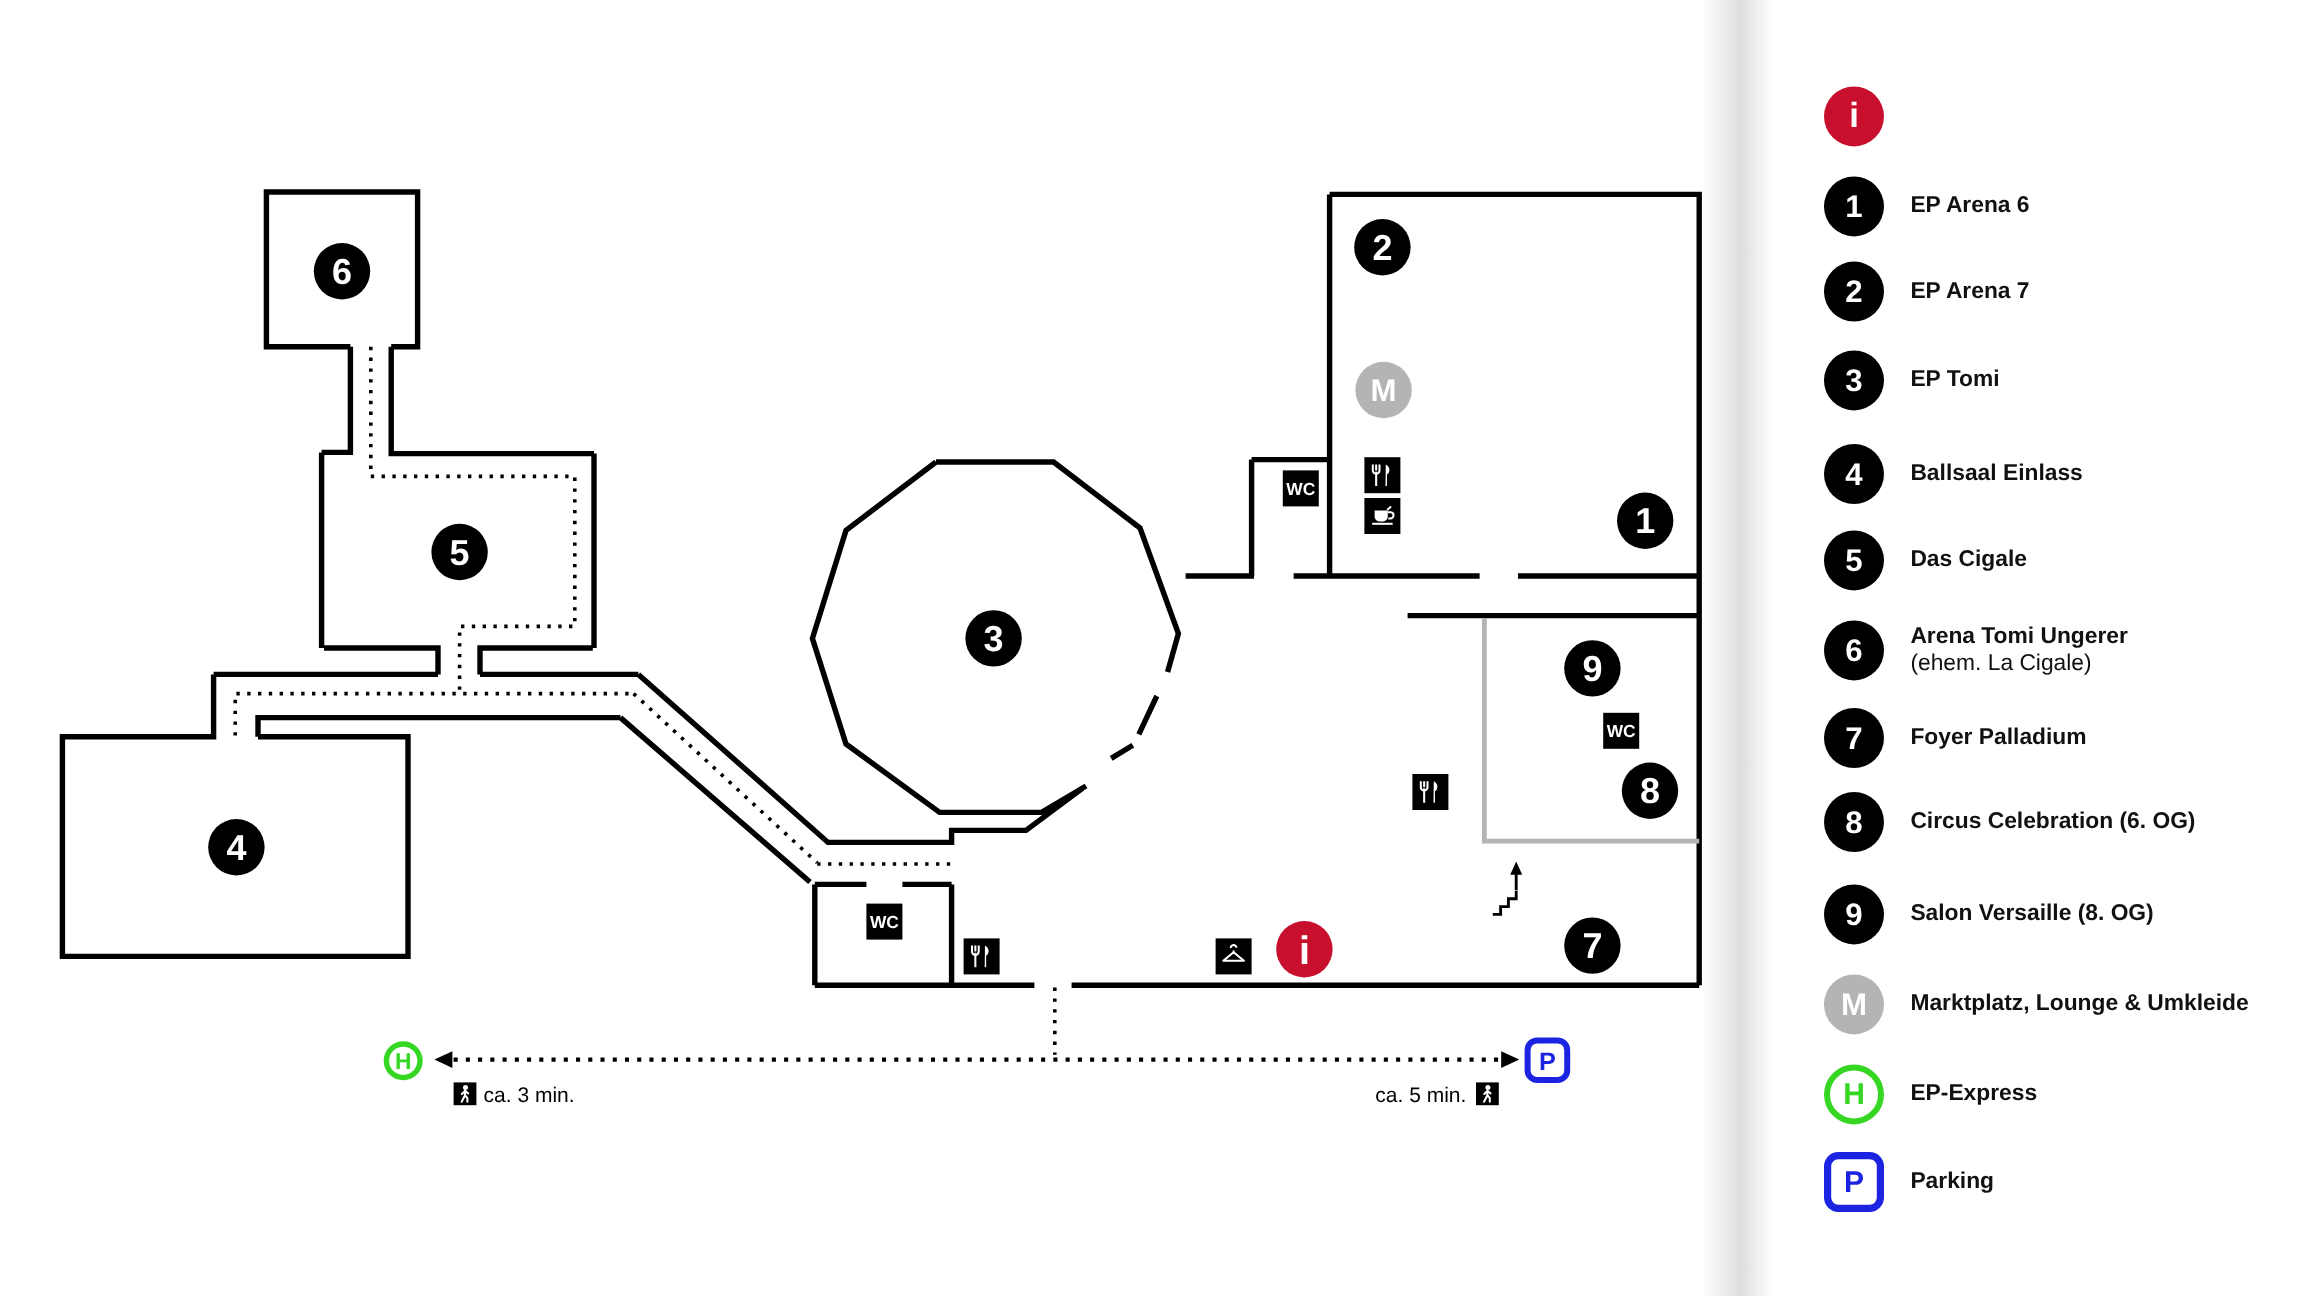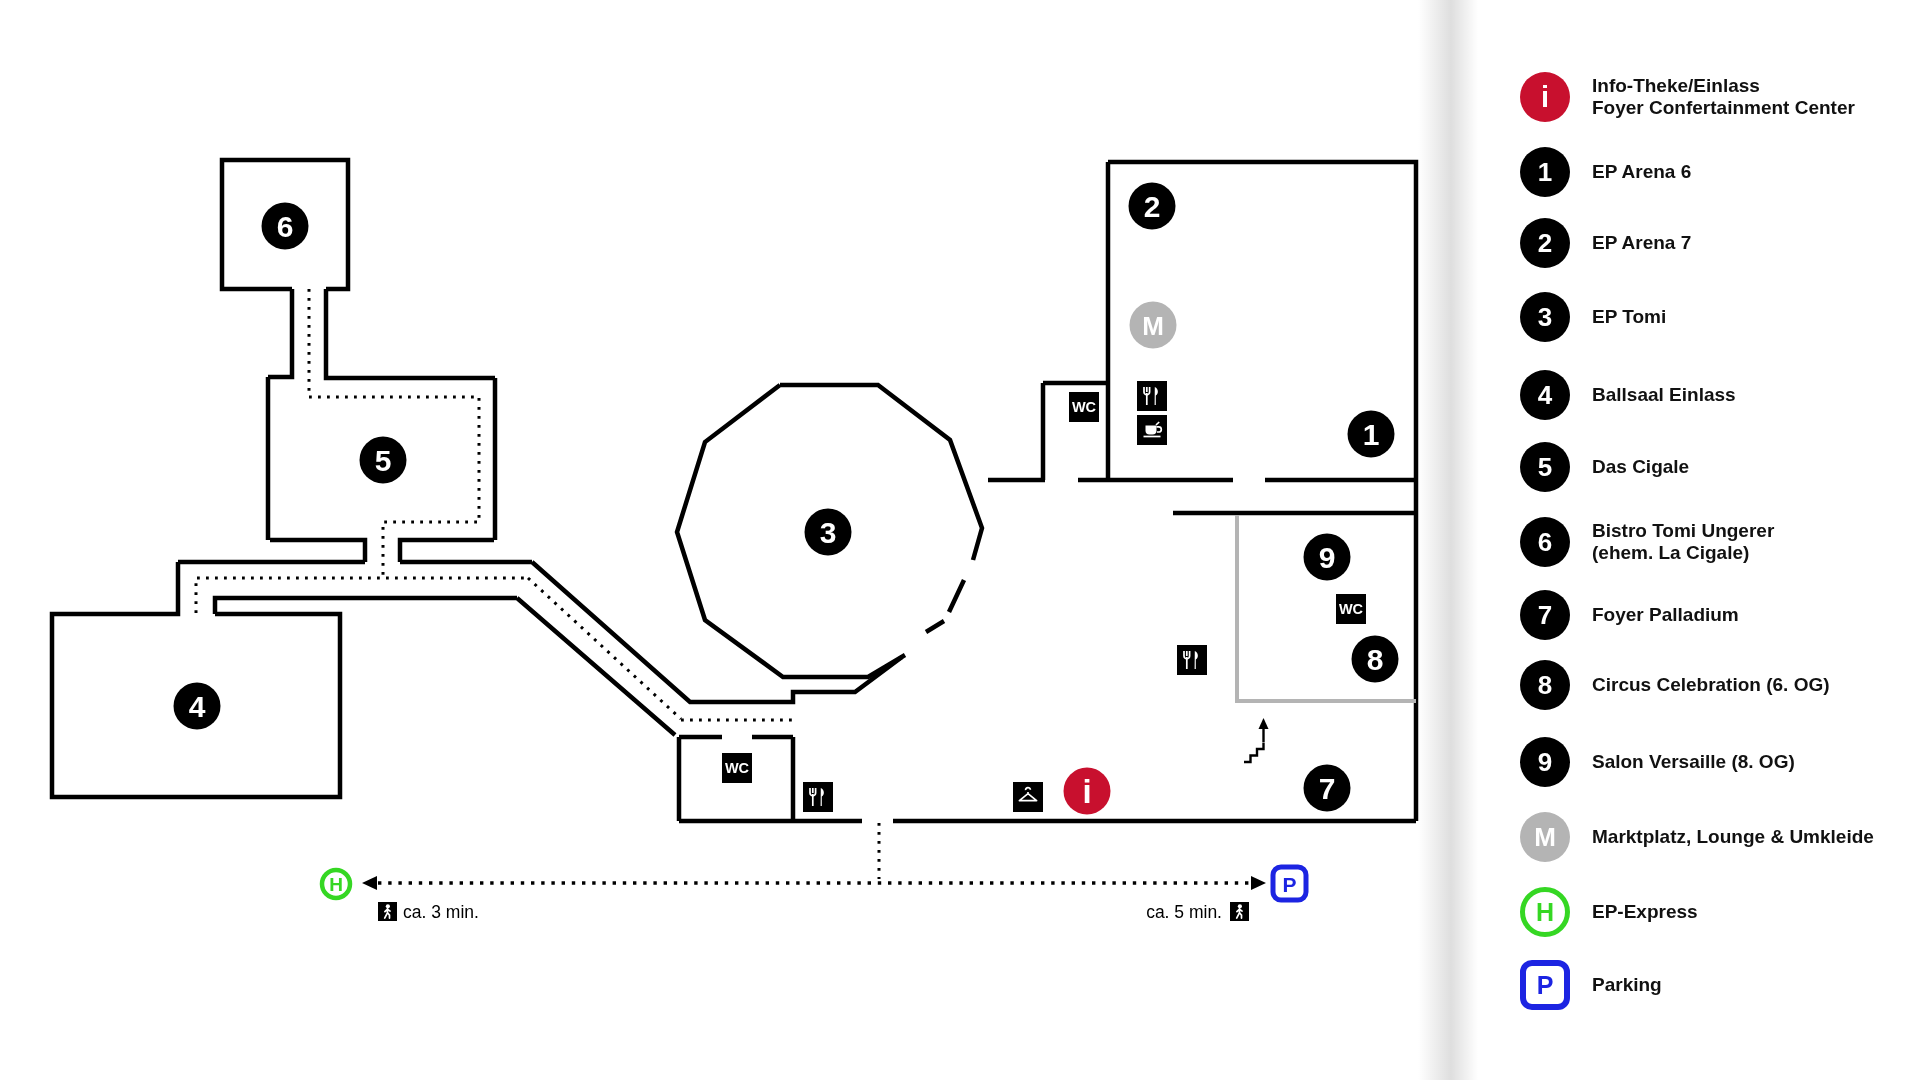"Info-Theke/Einlass" div.ltxt { html: <div> <div>Info-Theke/Einlass</div> <div>Foyer Confertainment Center</div> </div> -> none }
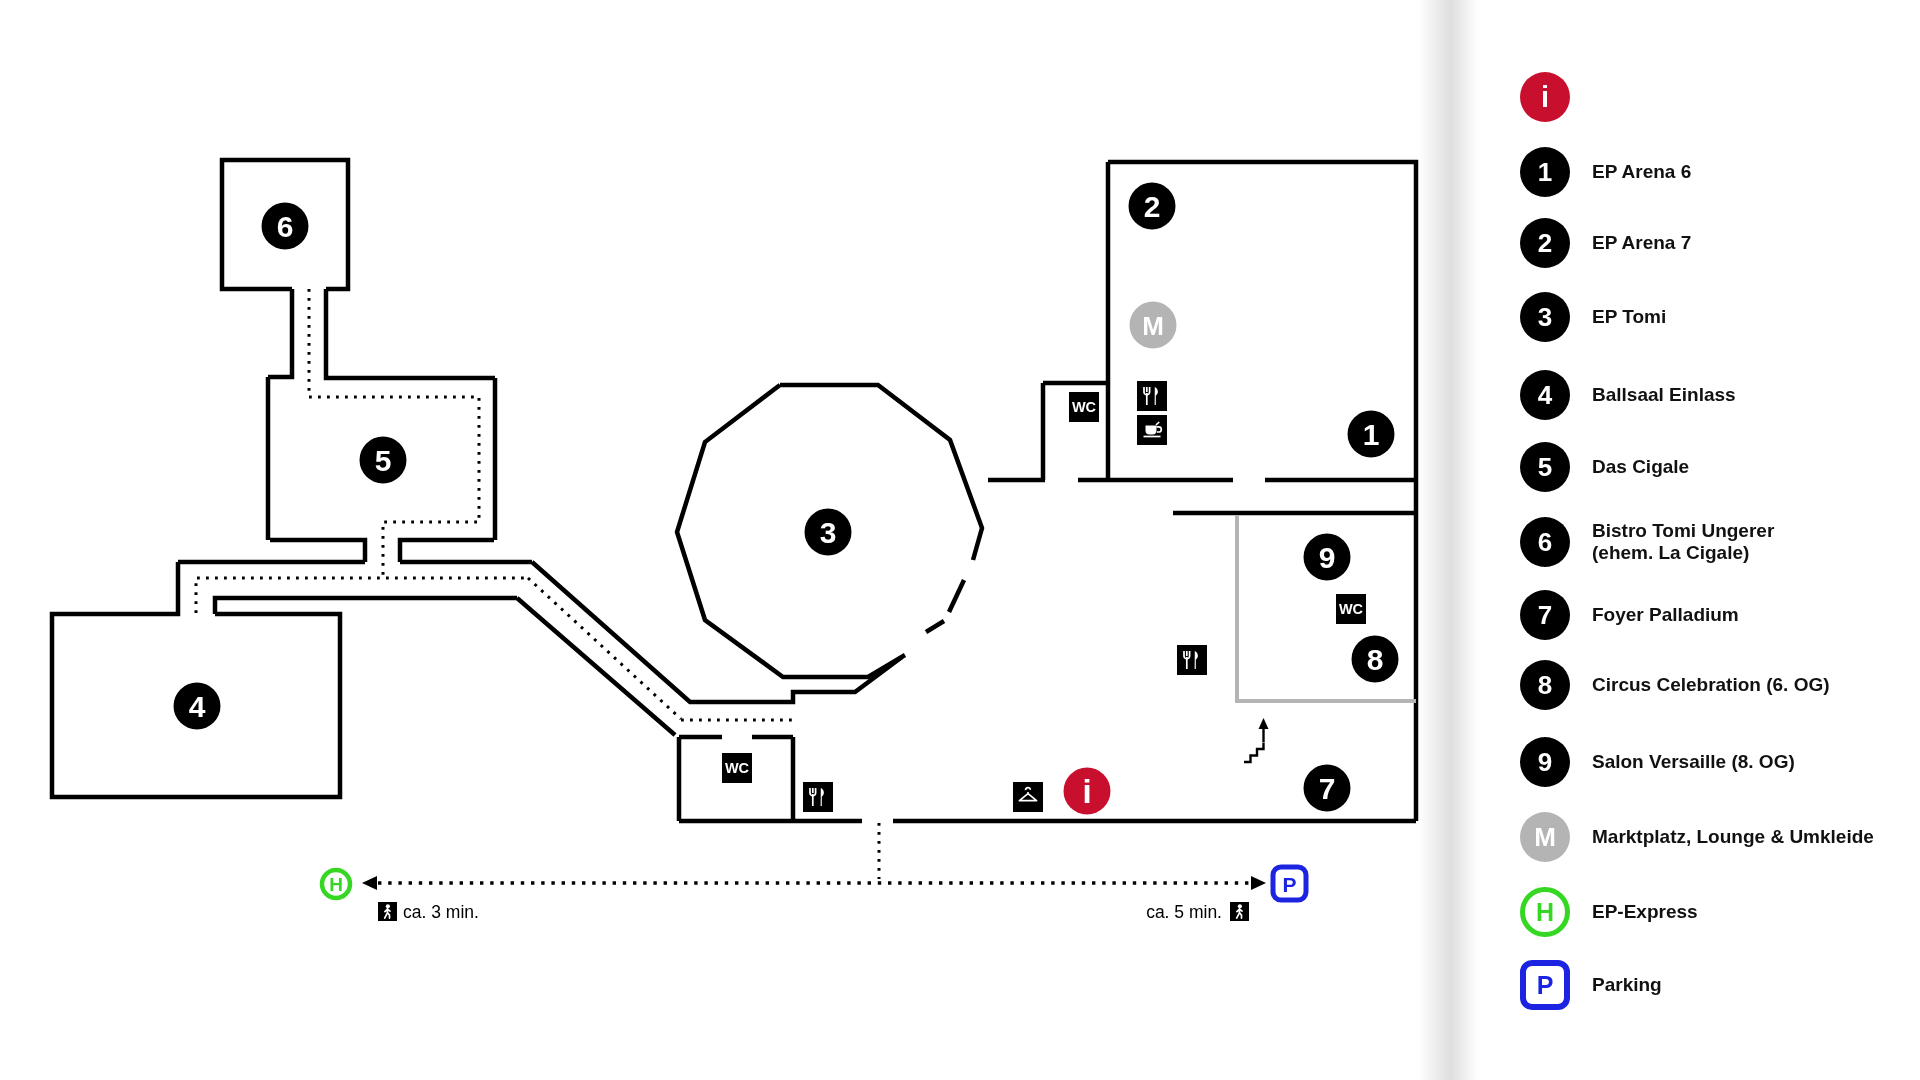"Bistro Tomi Ungerer" div { text: Bistro -> Arena }
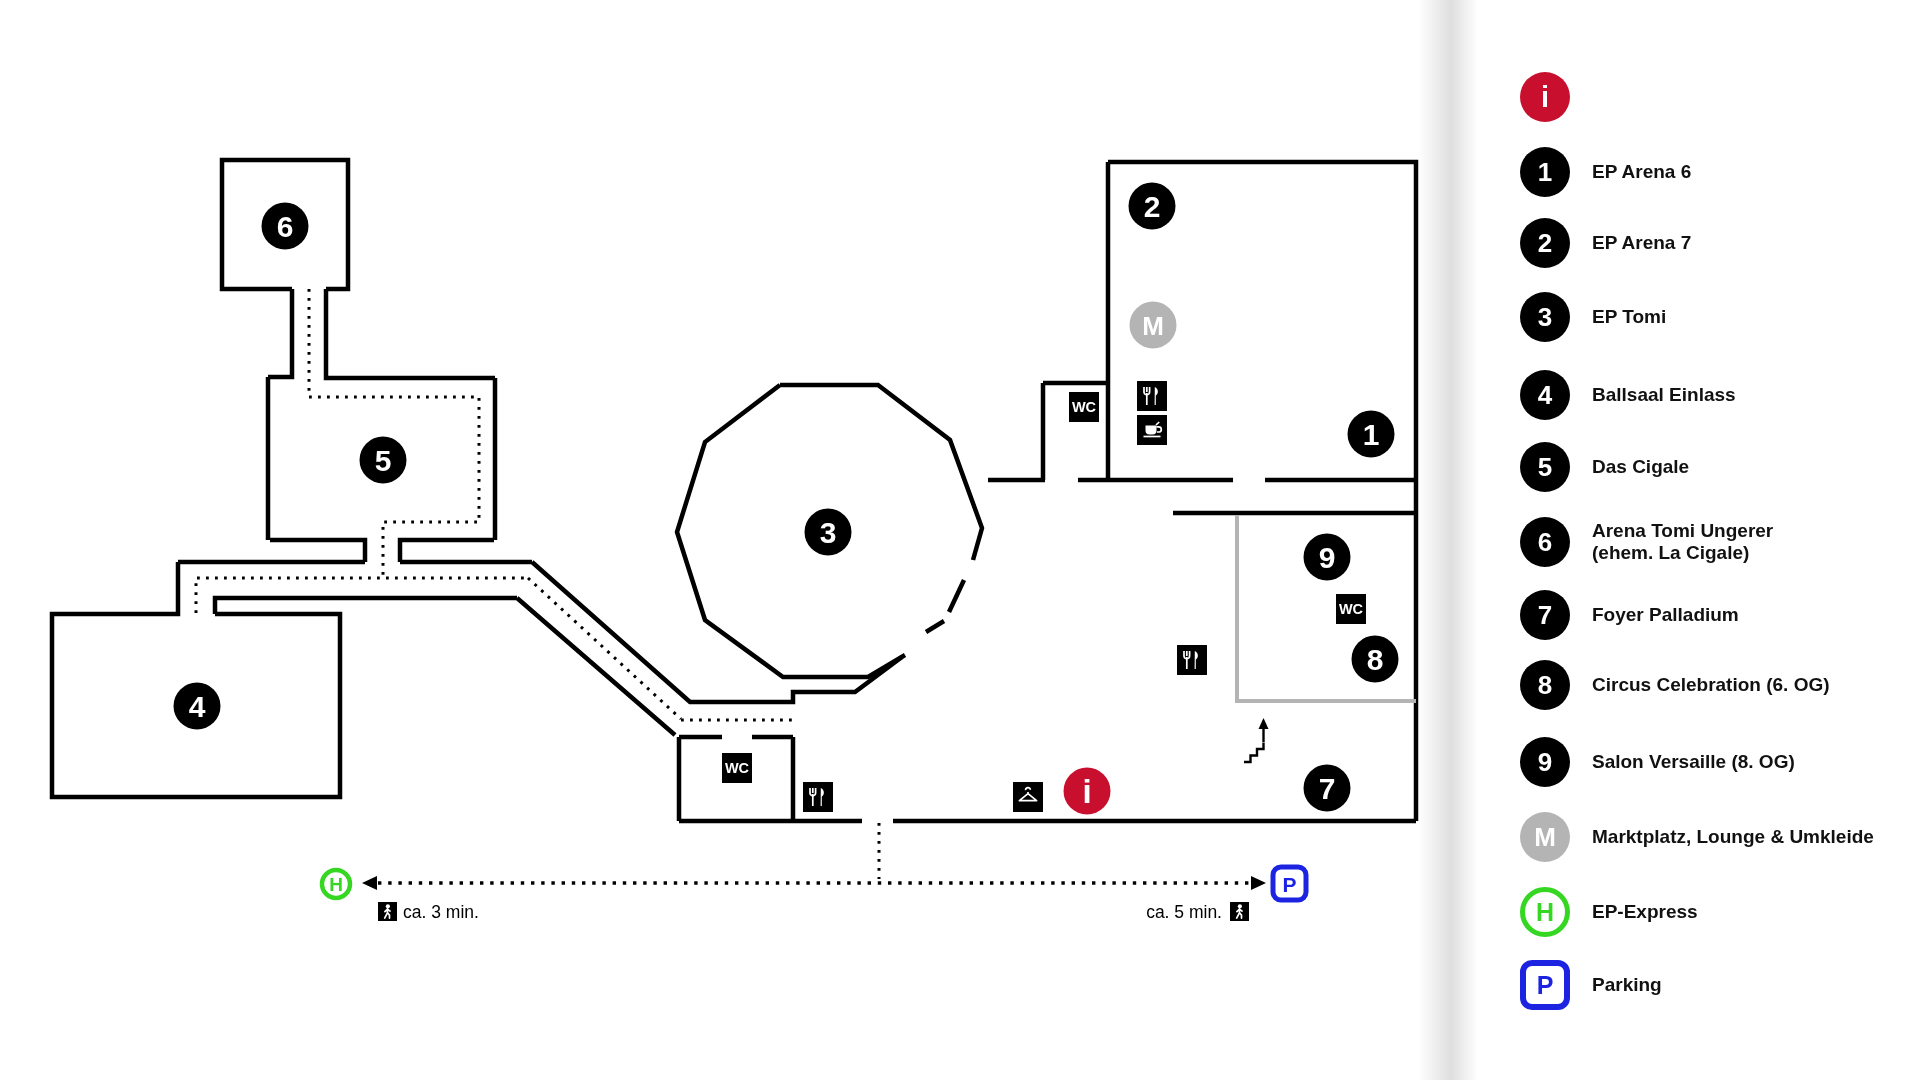"(ehem. La Cigale)" .reg { font-weight: 700 -> 400 }
